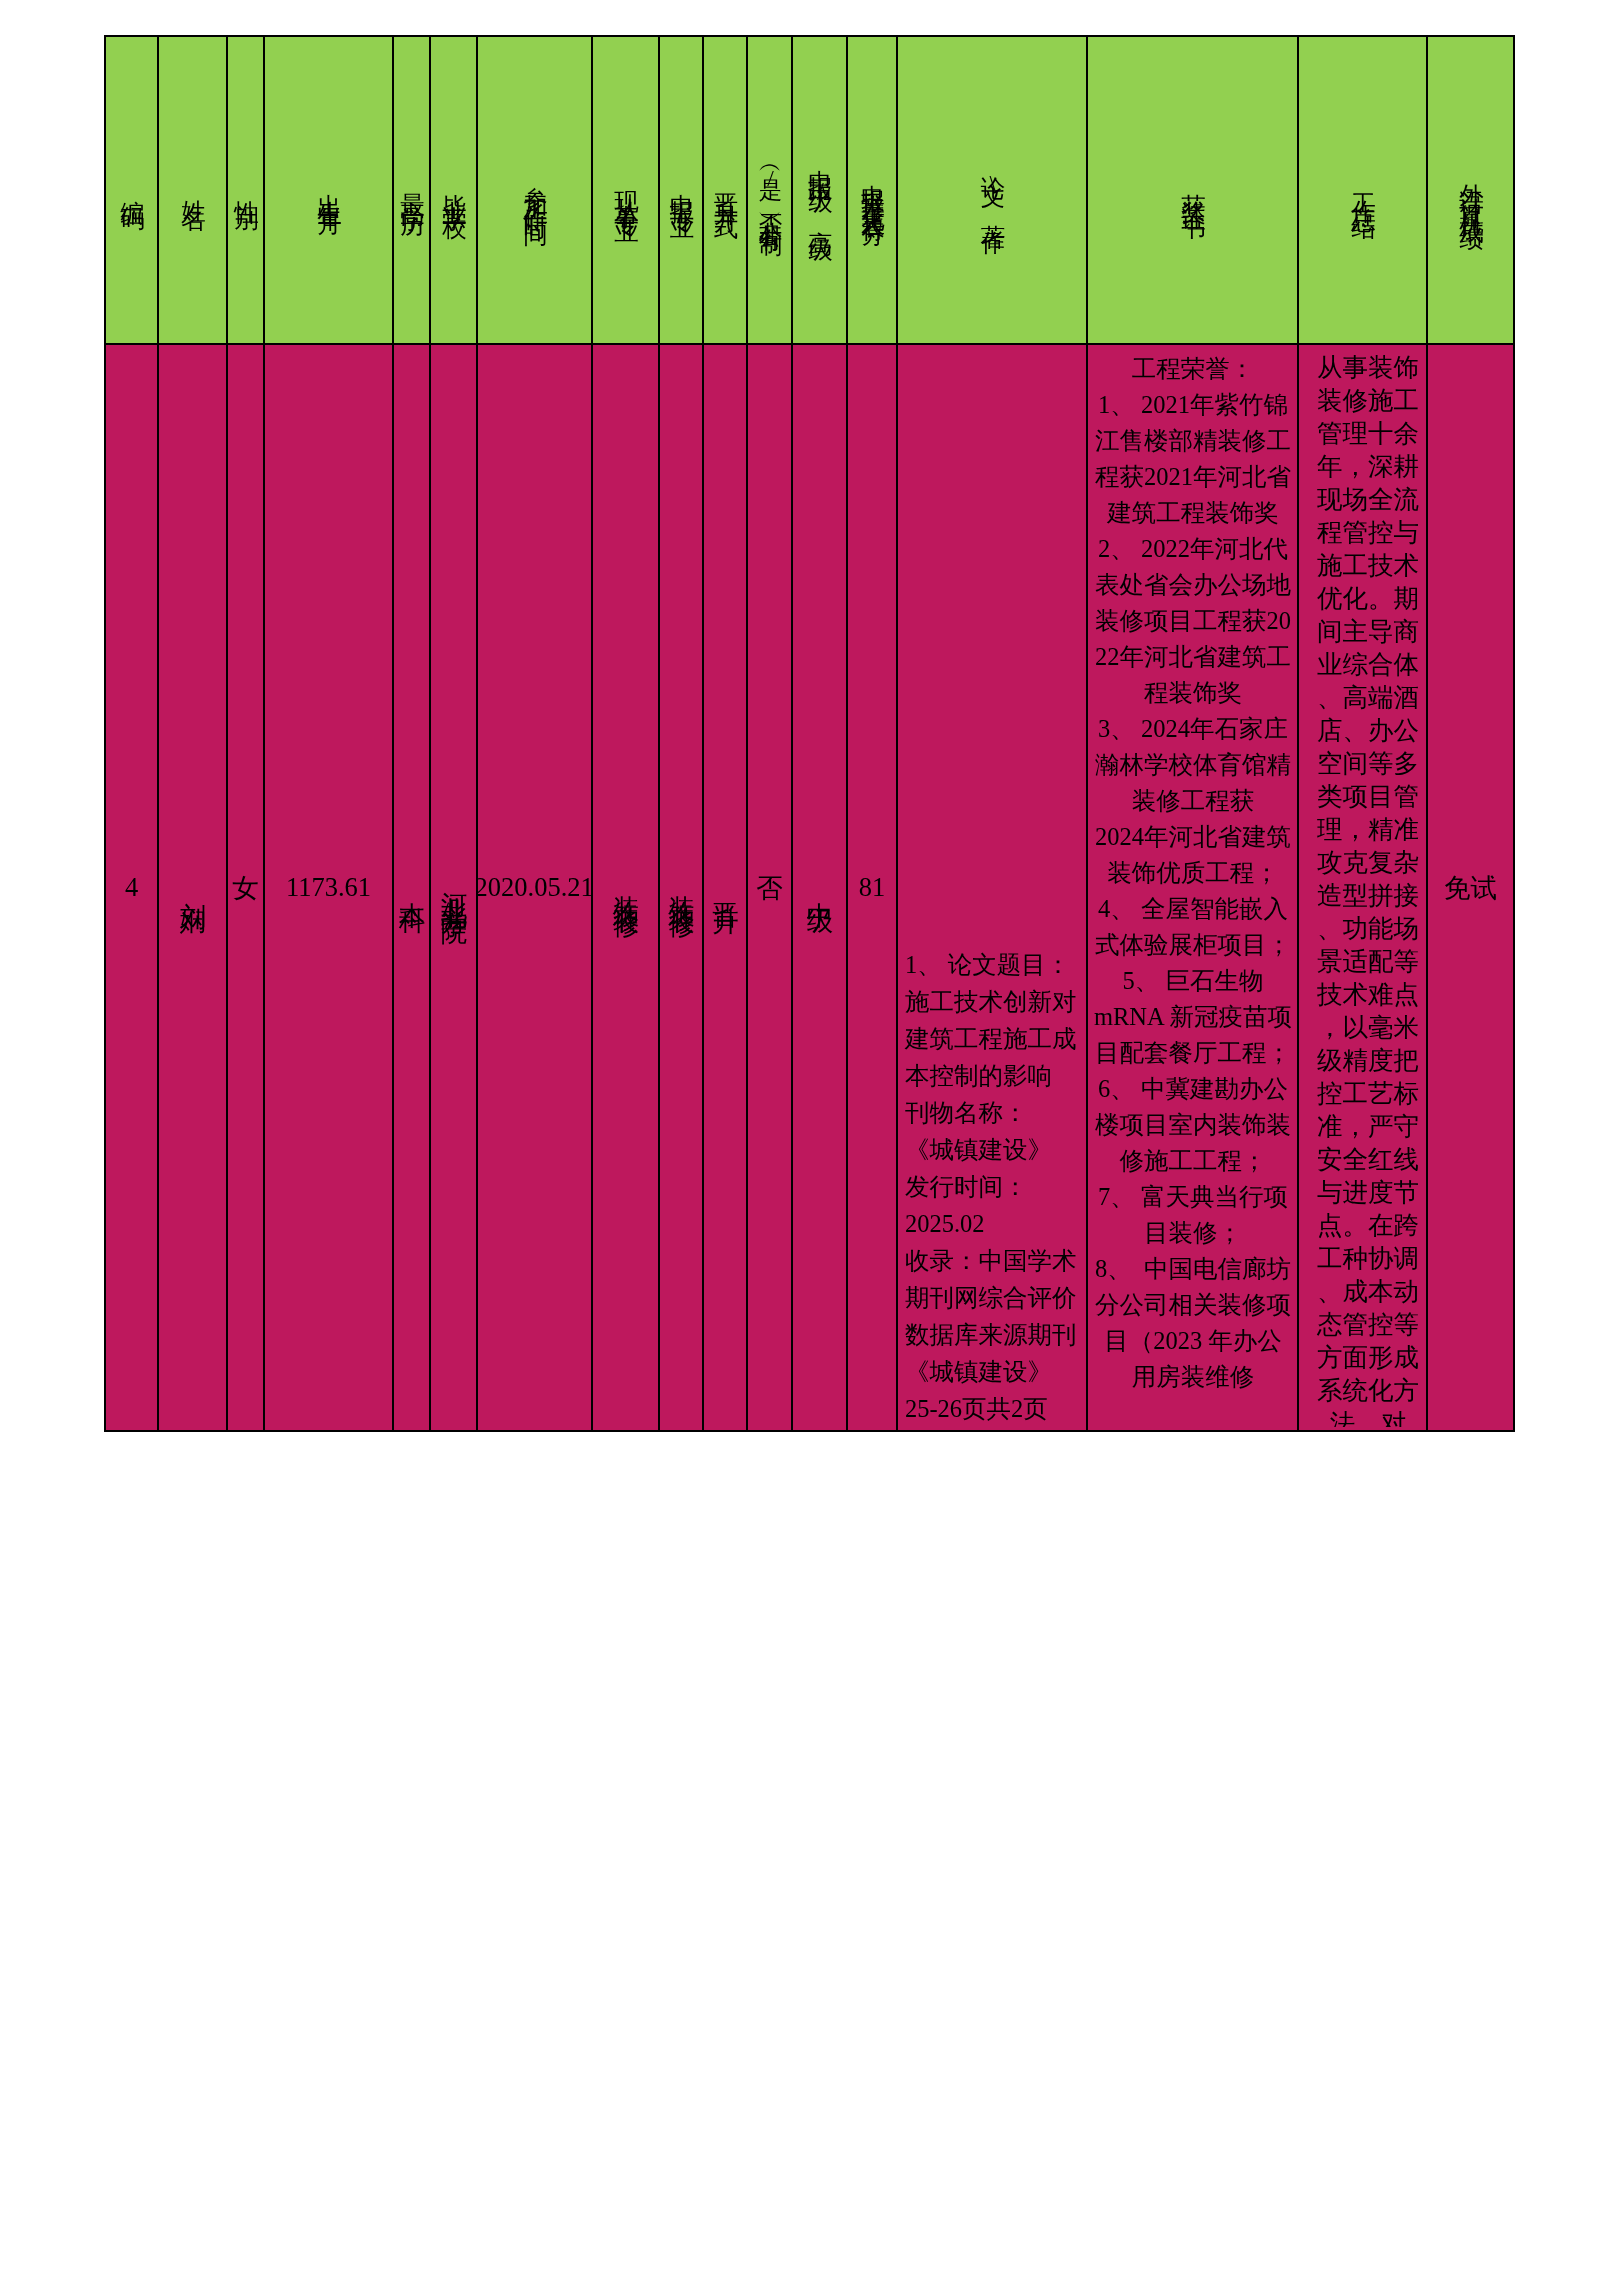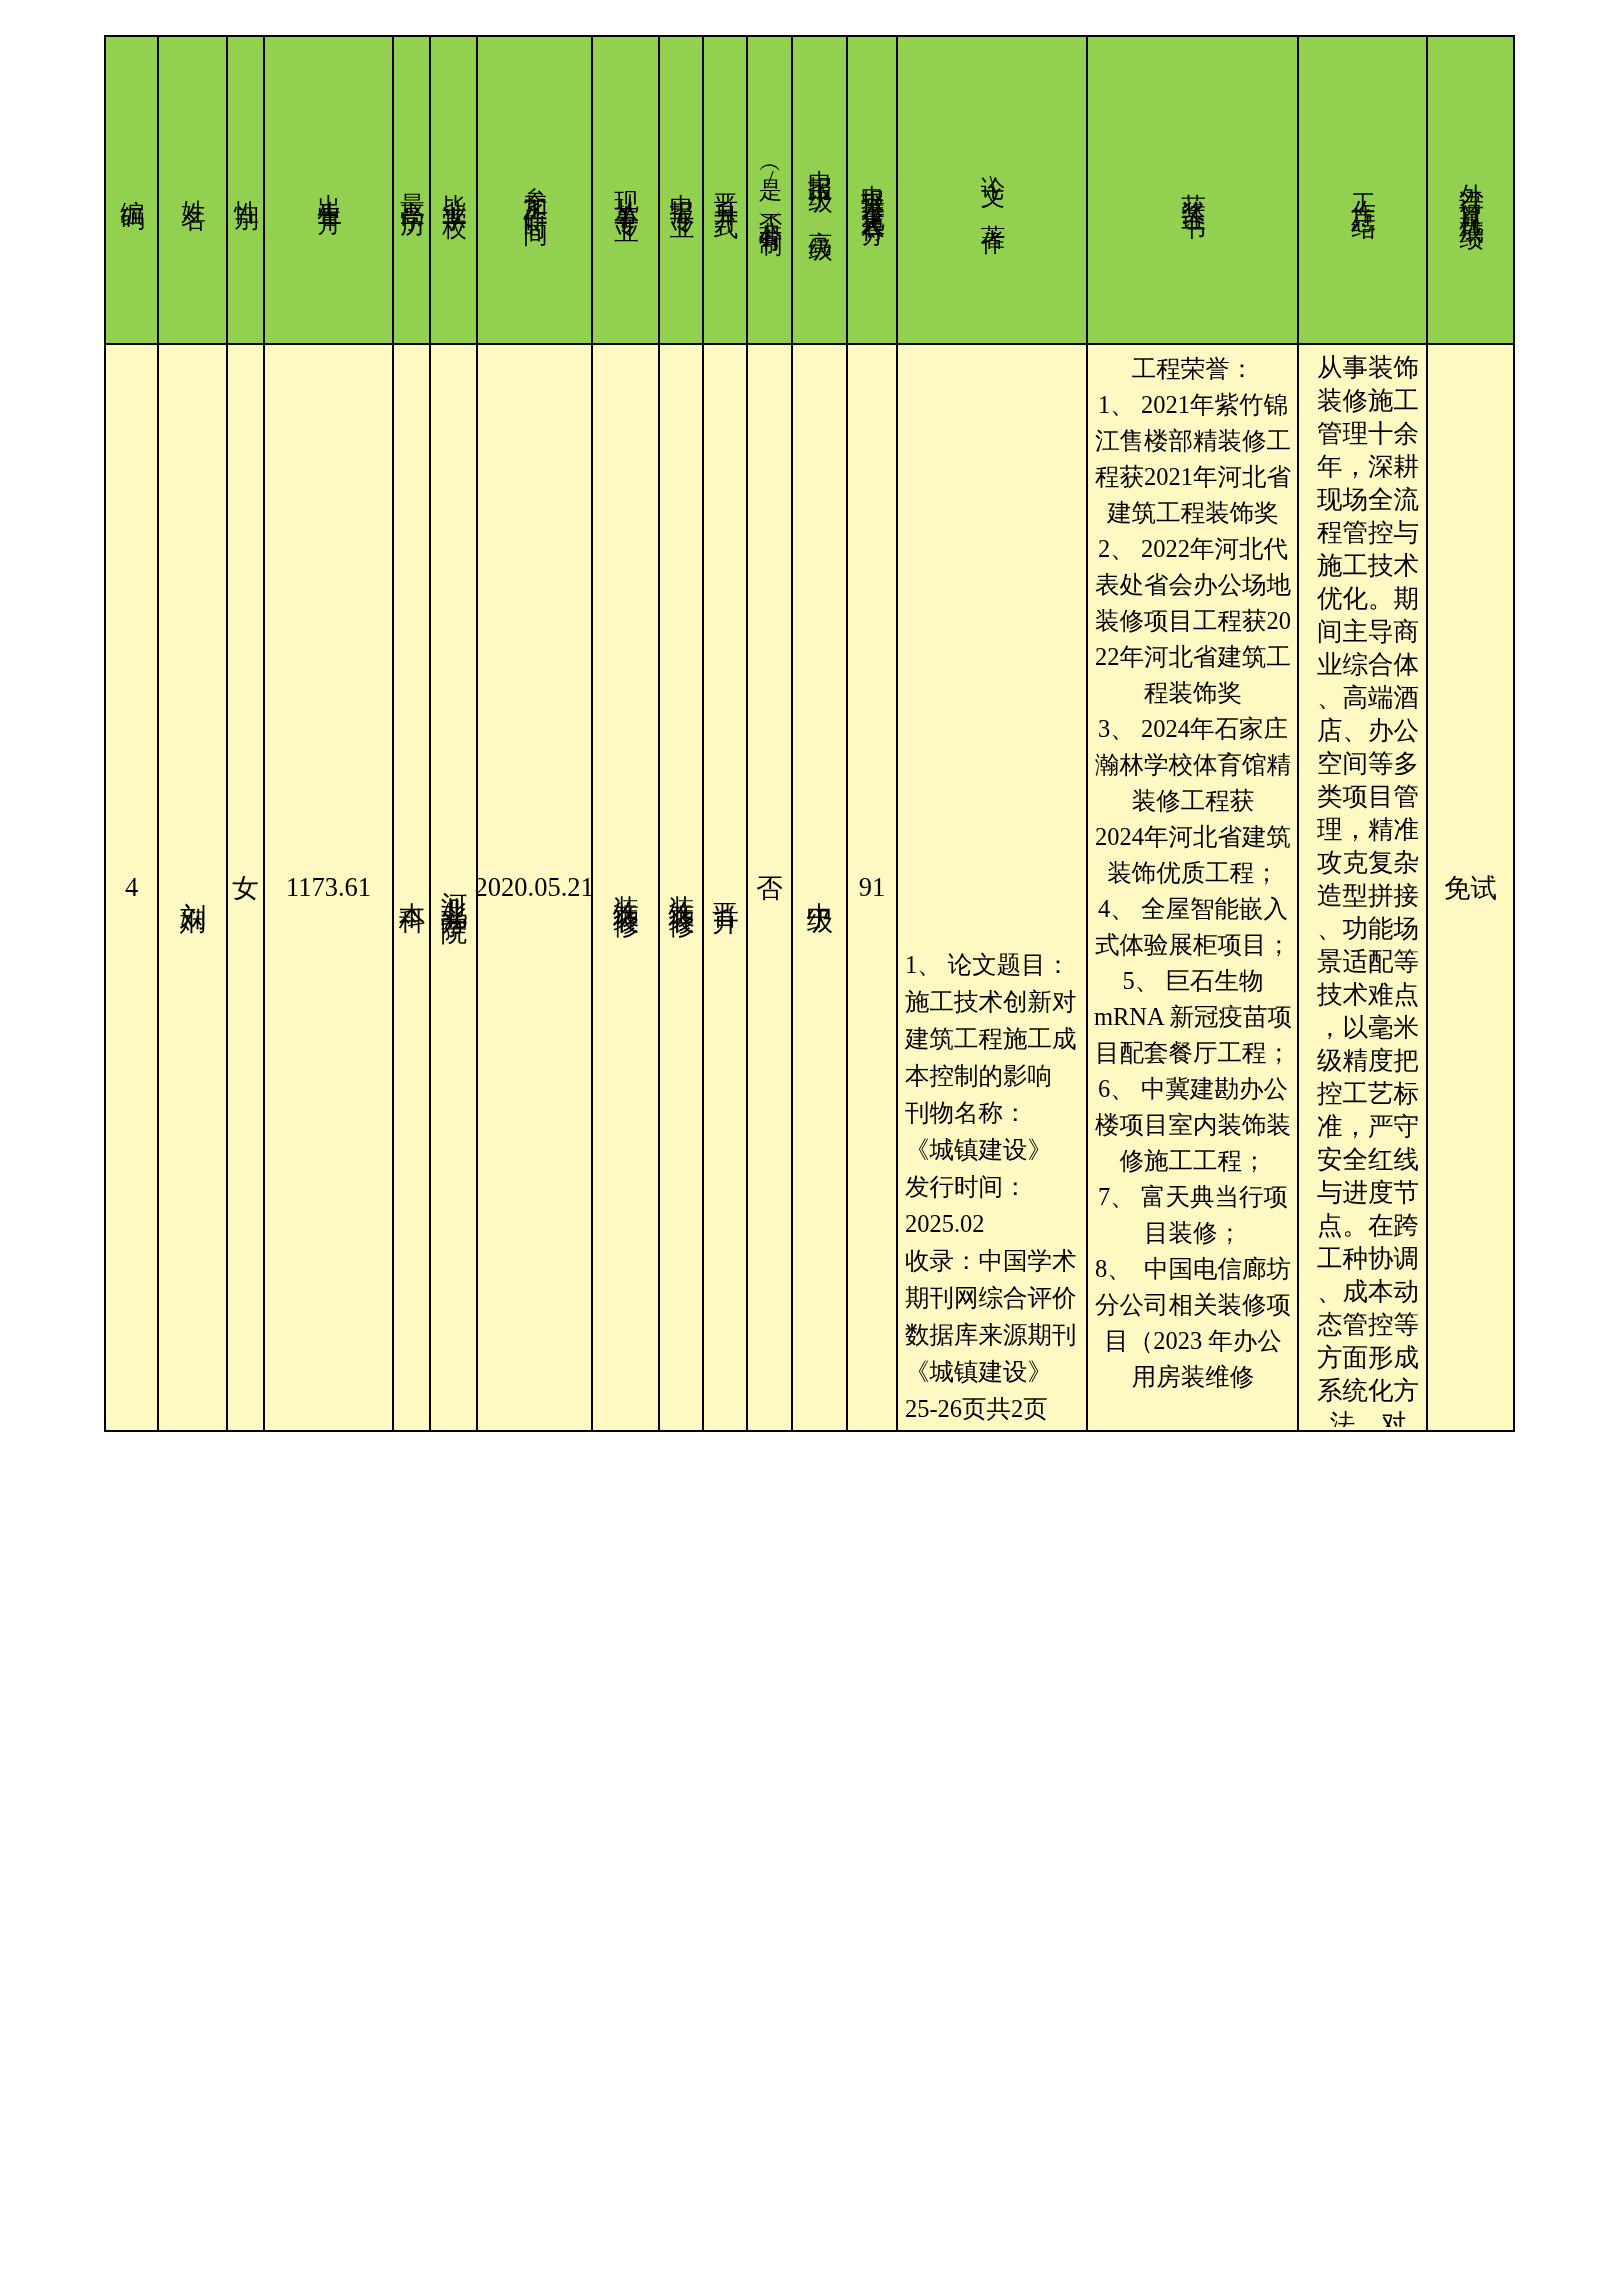"工程荣誉：" table.sheet td { background: #fef9c3 -> #be185d }
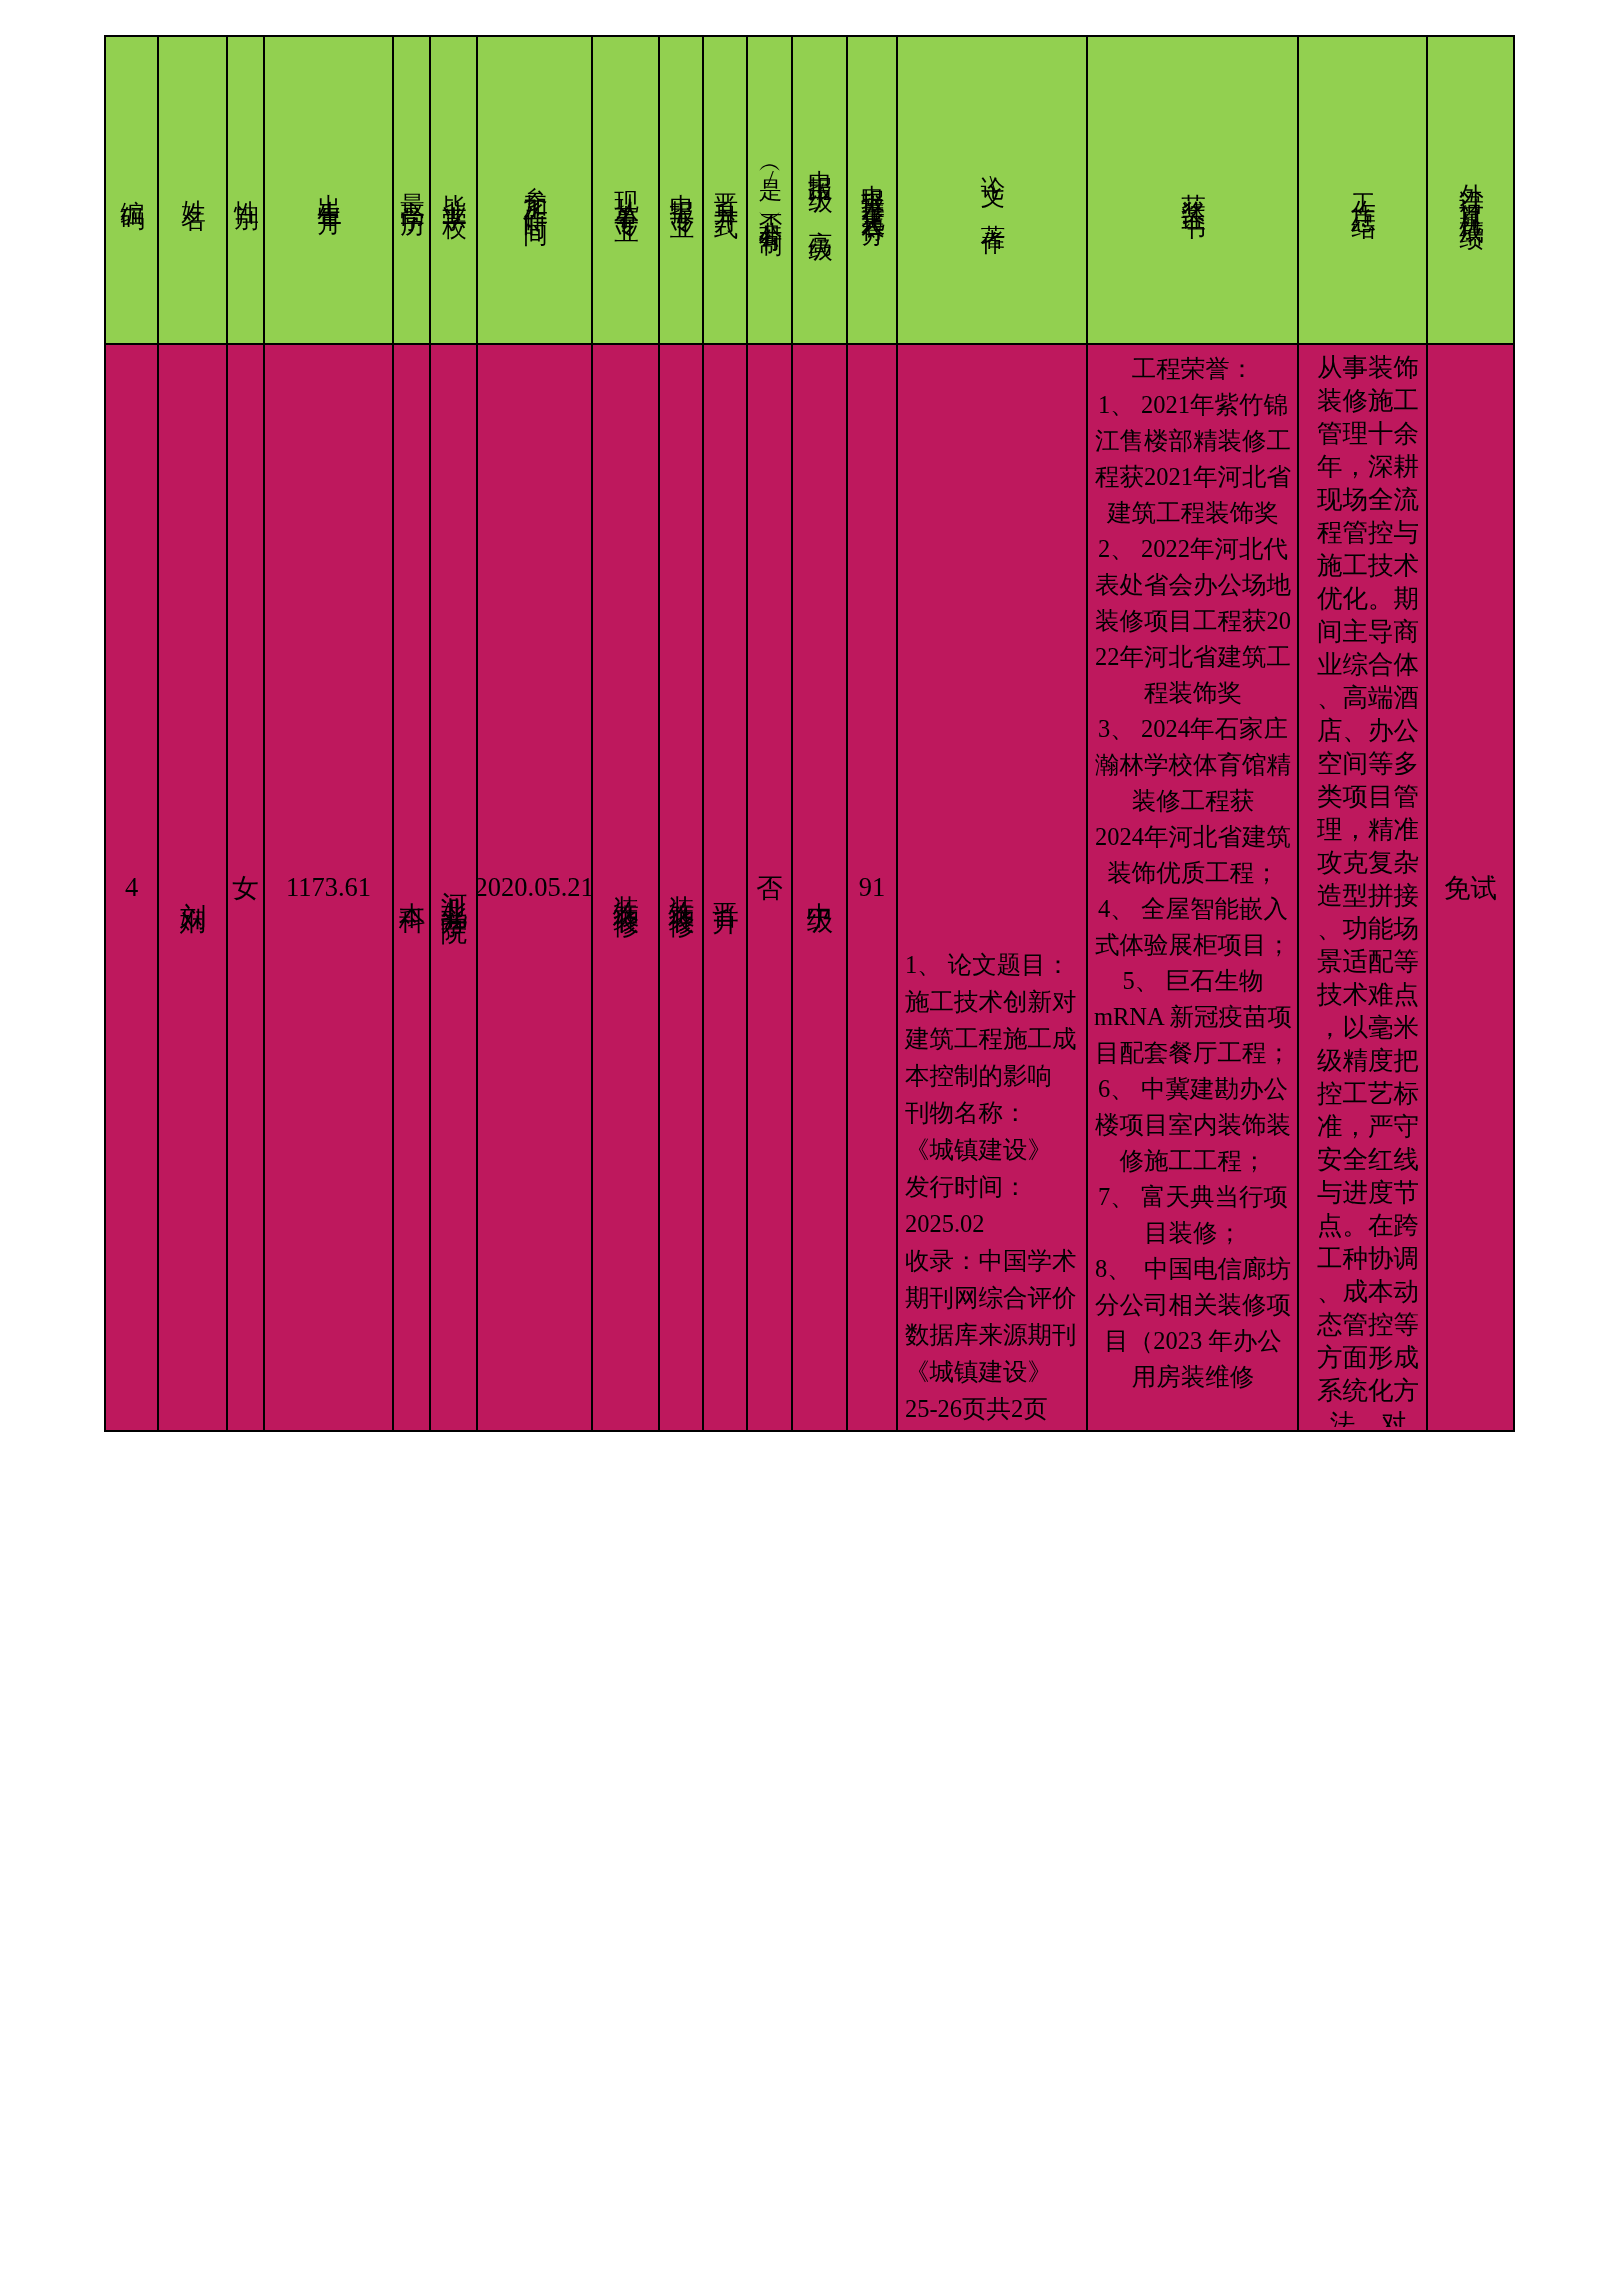"91" span.num { text: 91 -> 81 }
